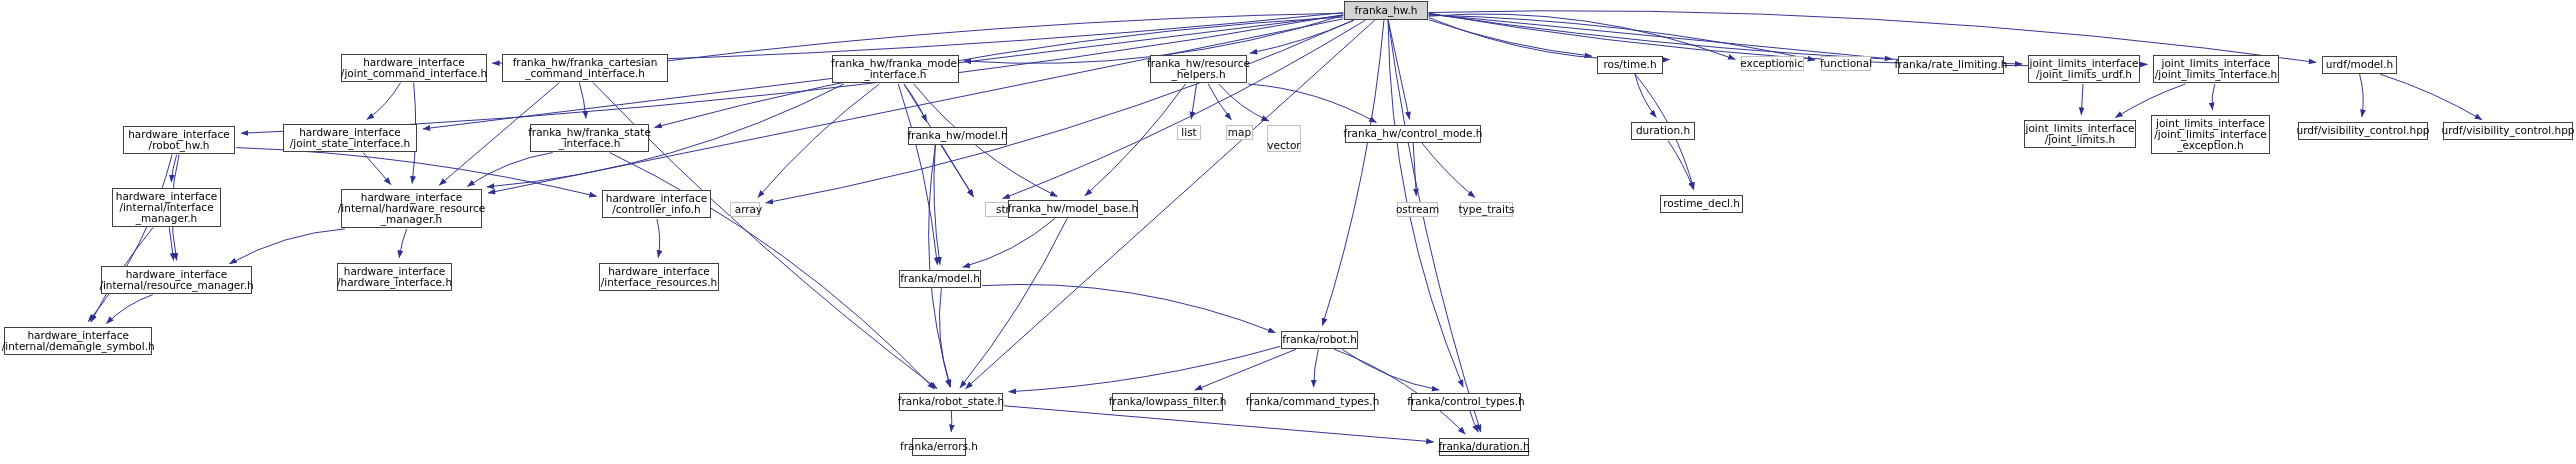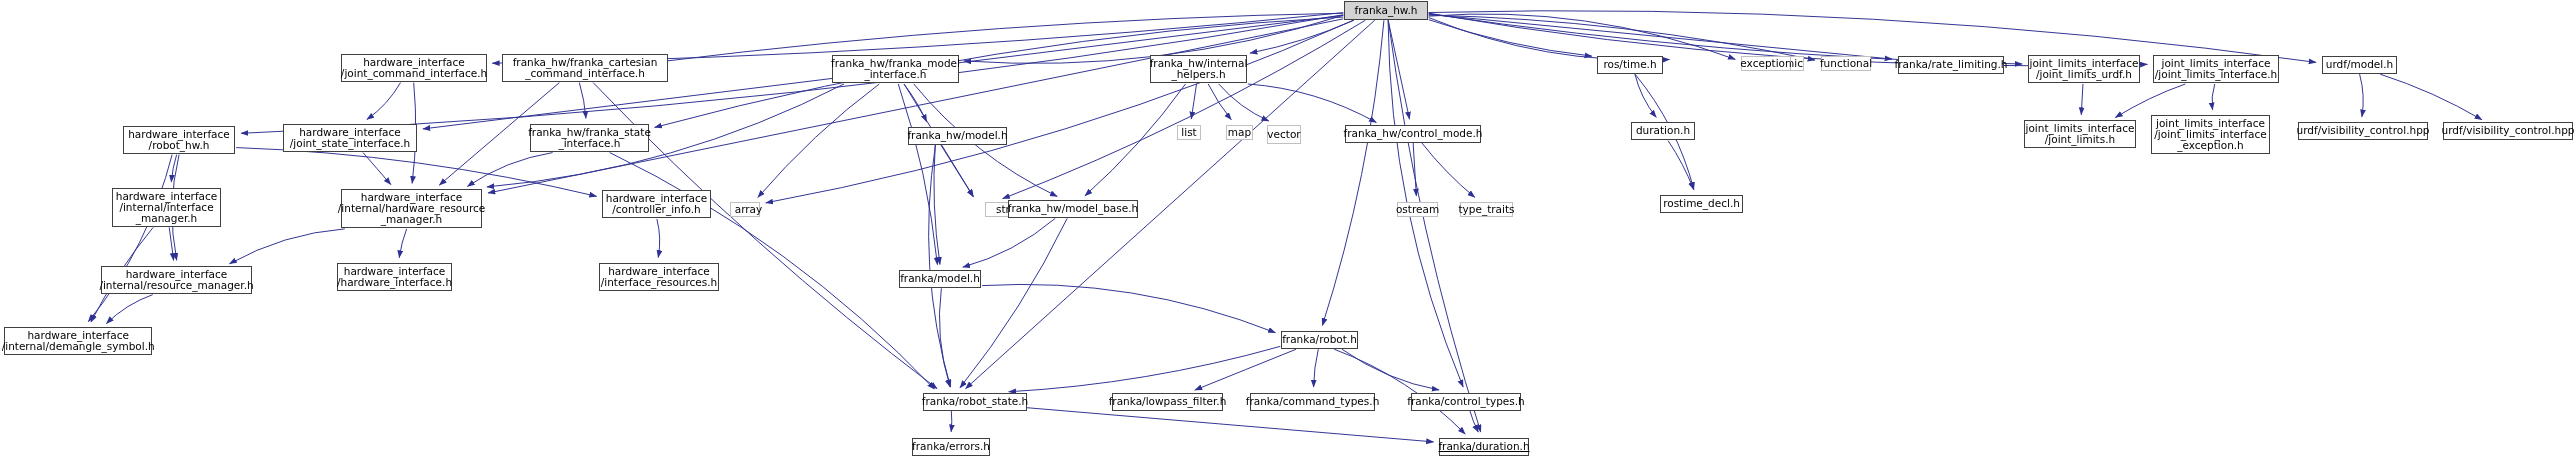"franka_hw/internal" span.nlabel { text: hw/internal -> hw/resource }
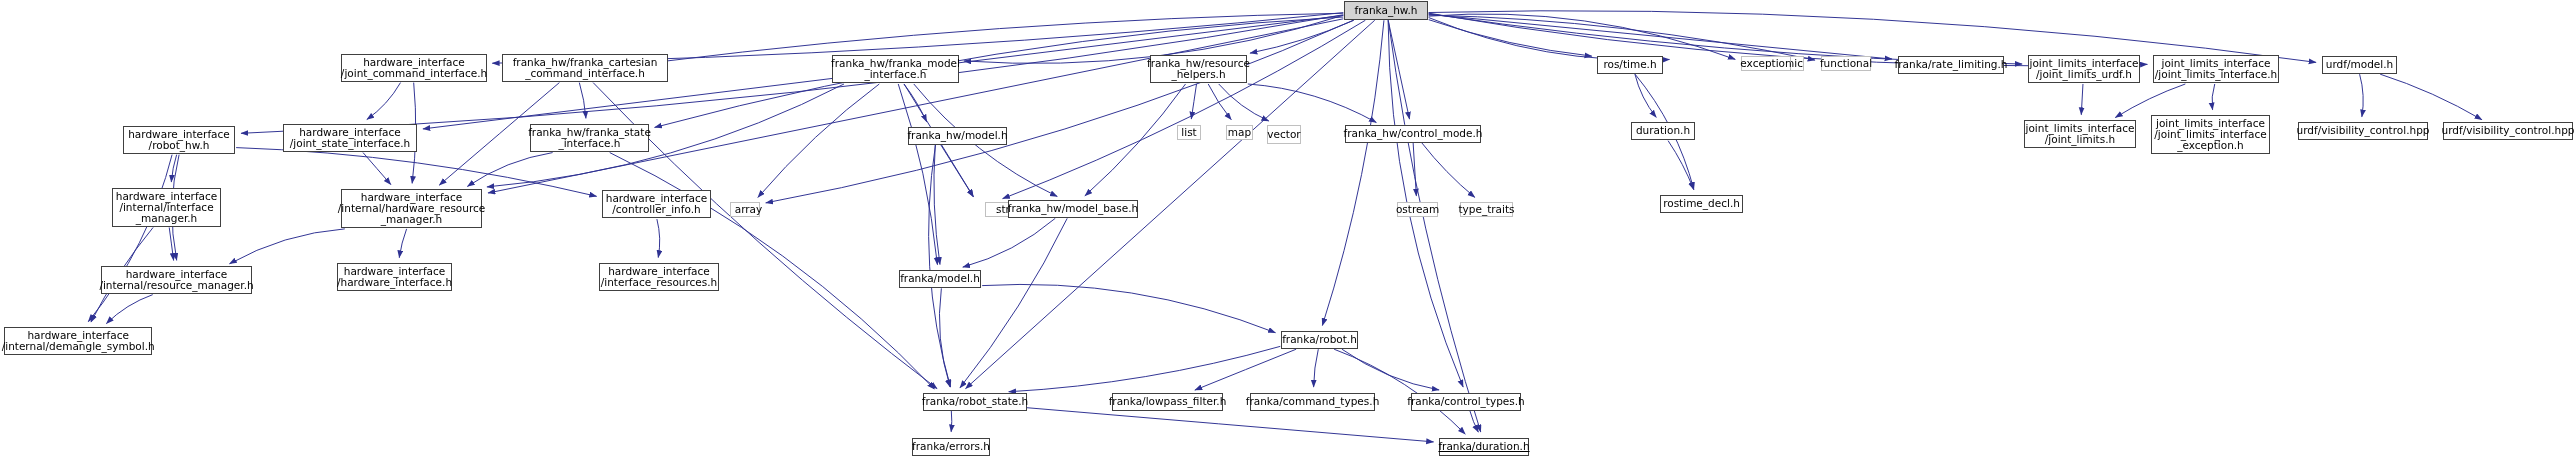"vector" div.node { align-items: none -> flex-end; height: 19px -> 27px }
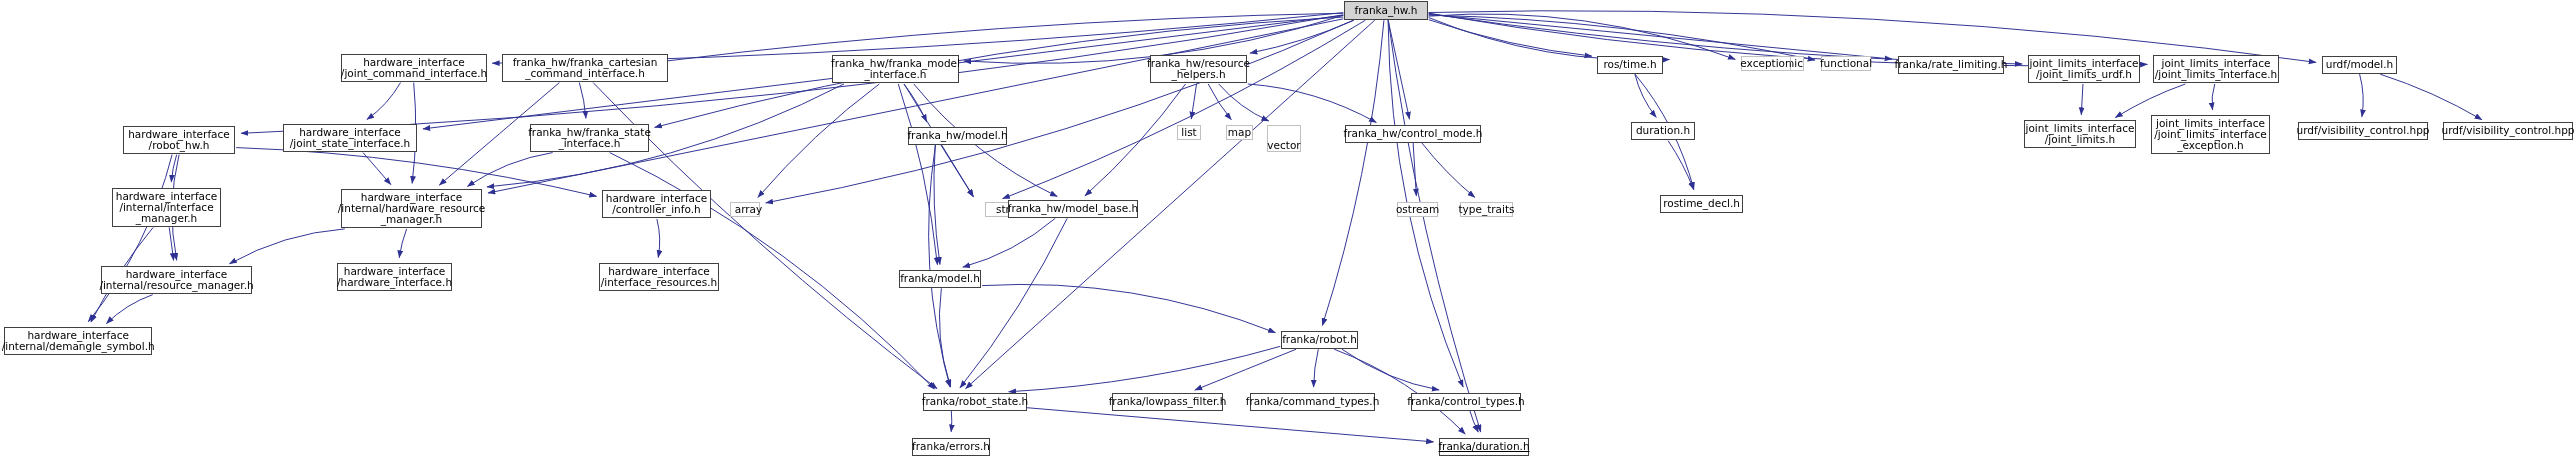"franka/robot_state.h" div.node { margin-left: 24px -> none }
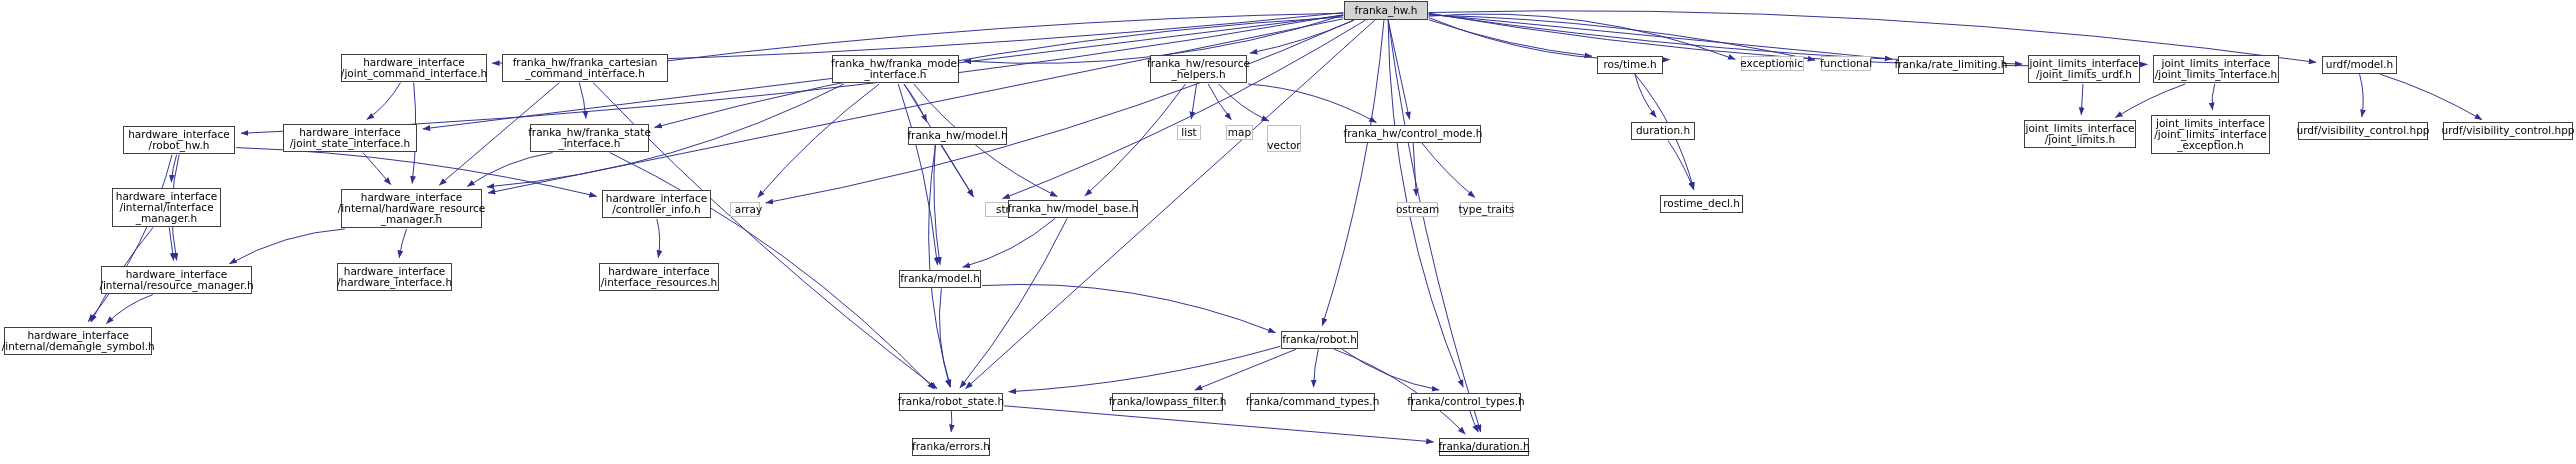"franka/errors.h" div.node { width: 78px -> 54px }
